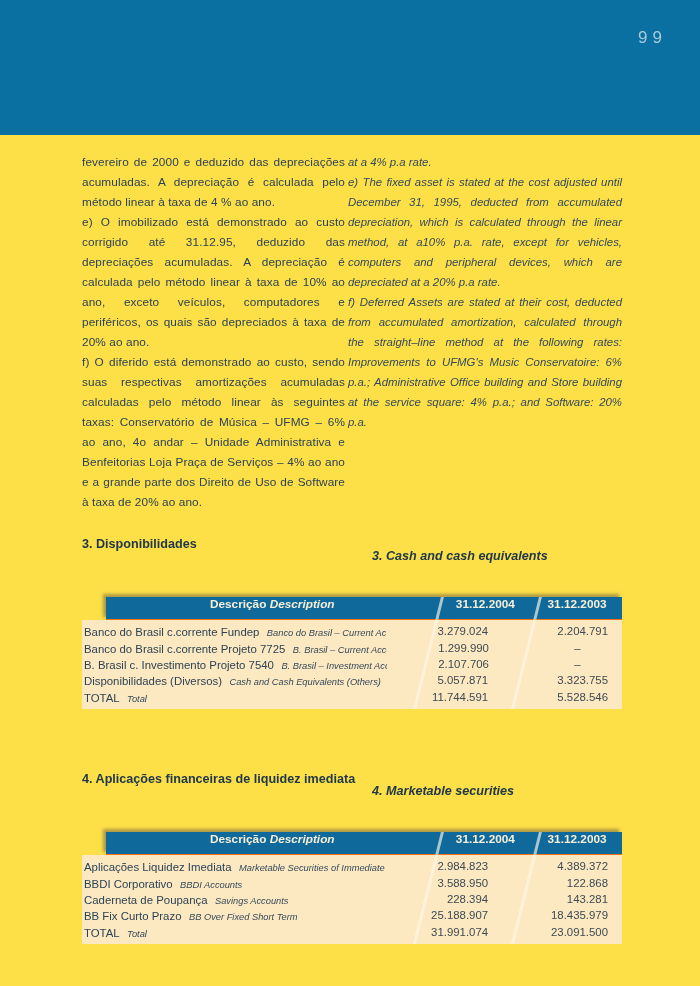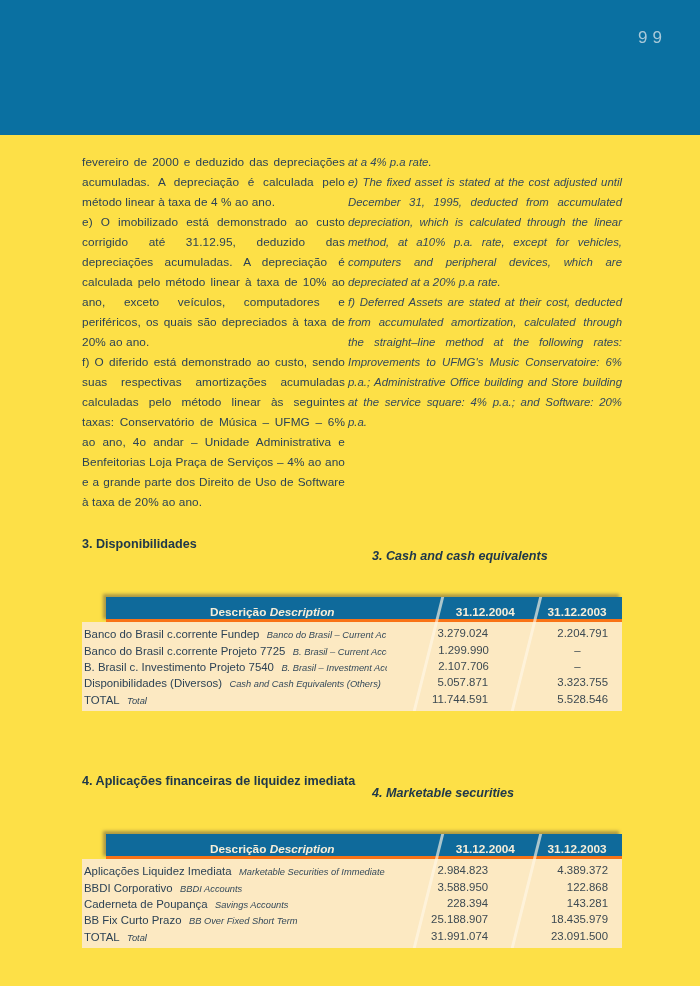"Descrição Description" .thead { align-items: flex-end -> flex-start; border-bottom: 3px solid #f97316 -> 1px solid #f97316 }
